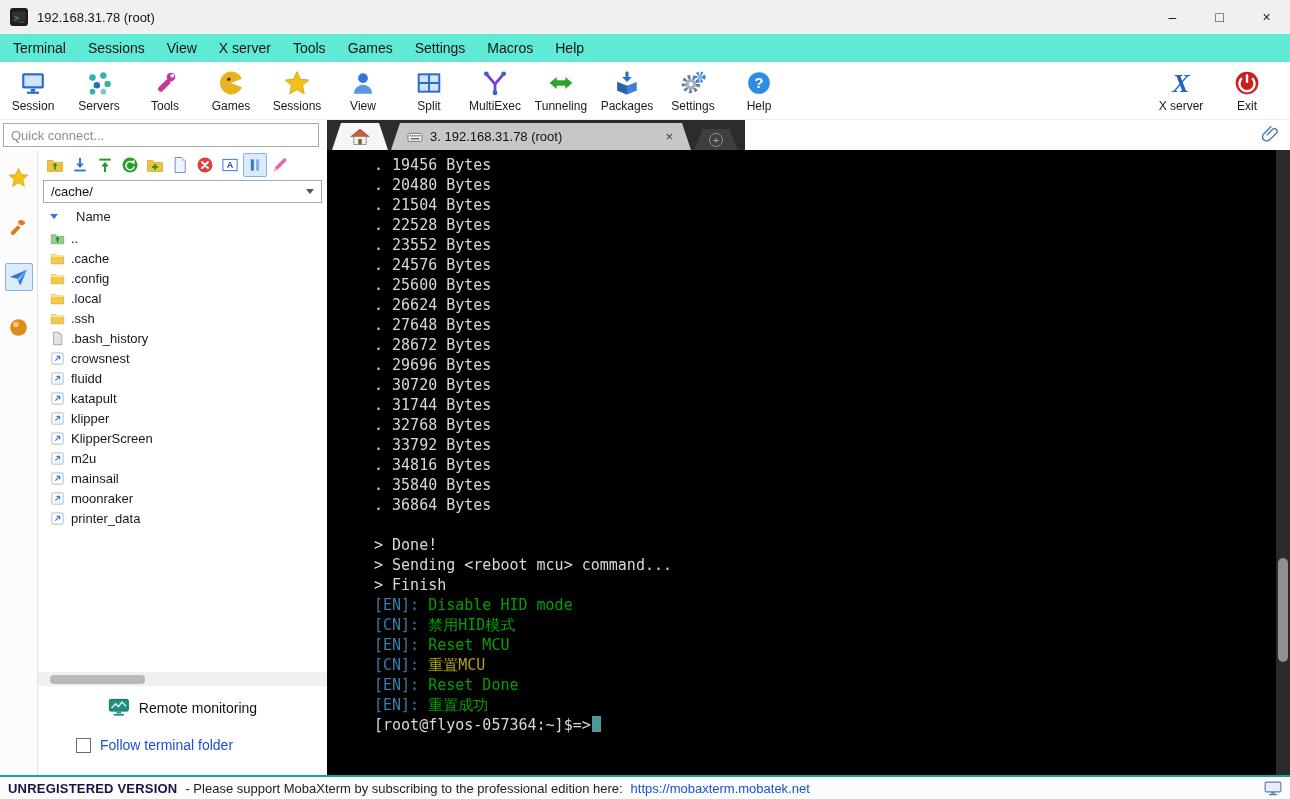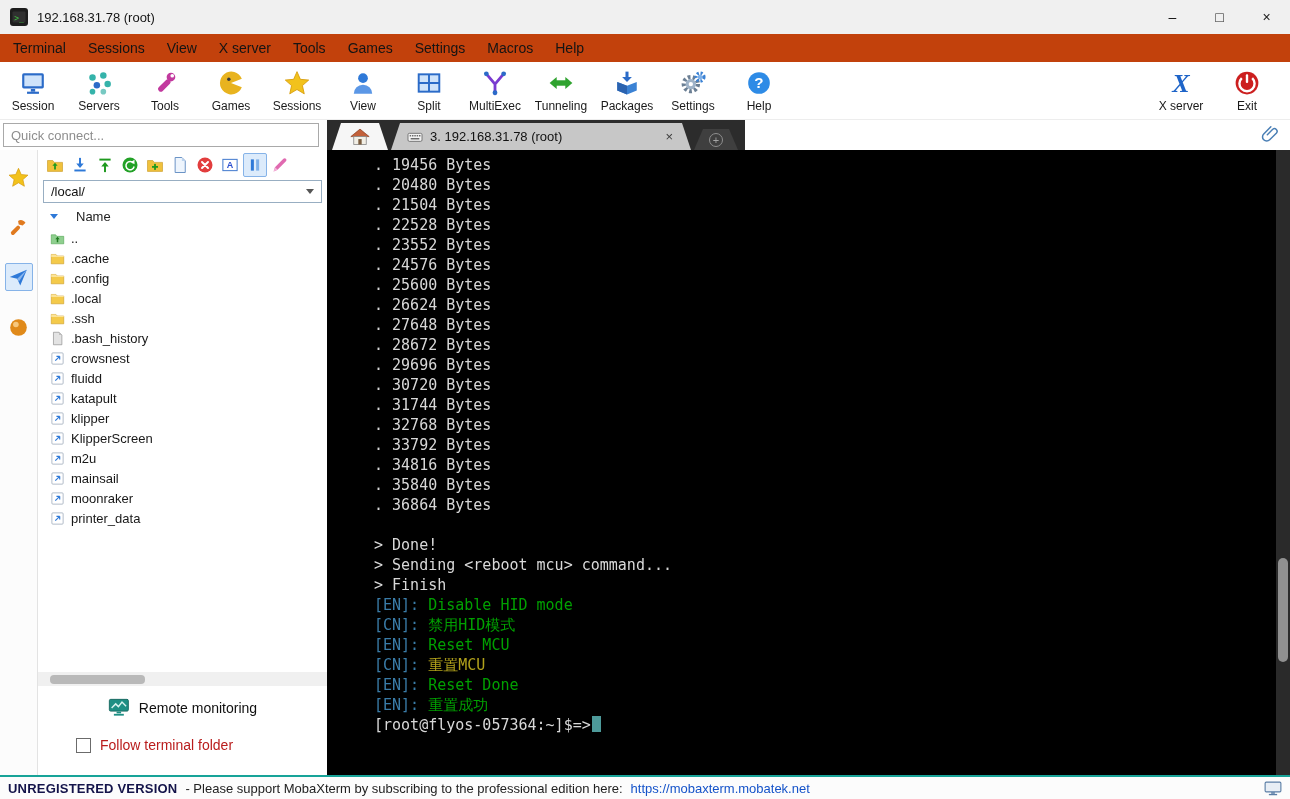"Terminal" .menubar { background: #c2410c -> #5eead4 }
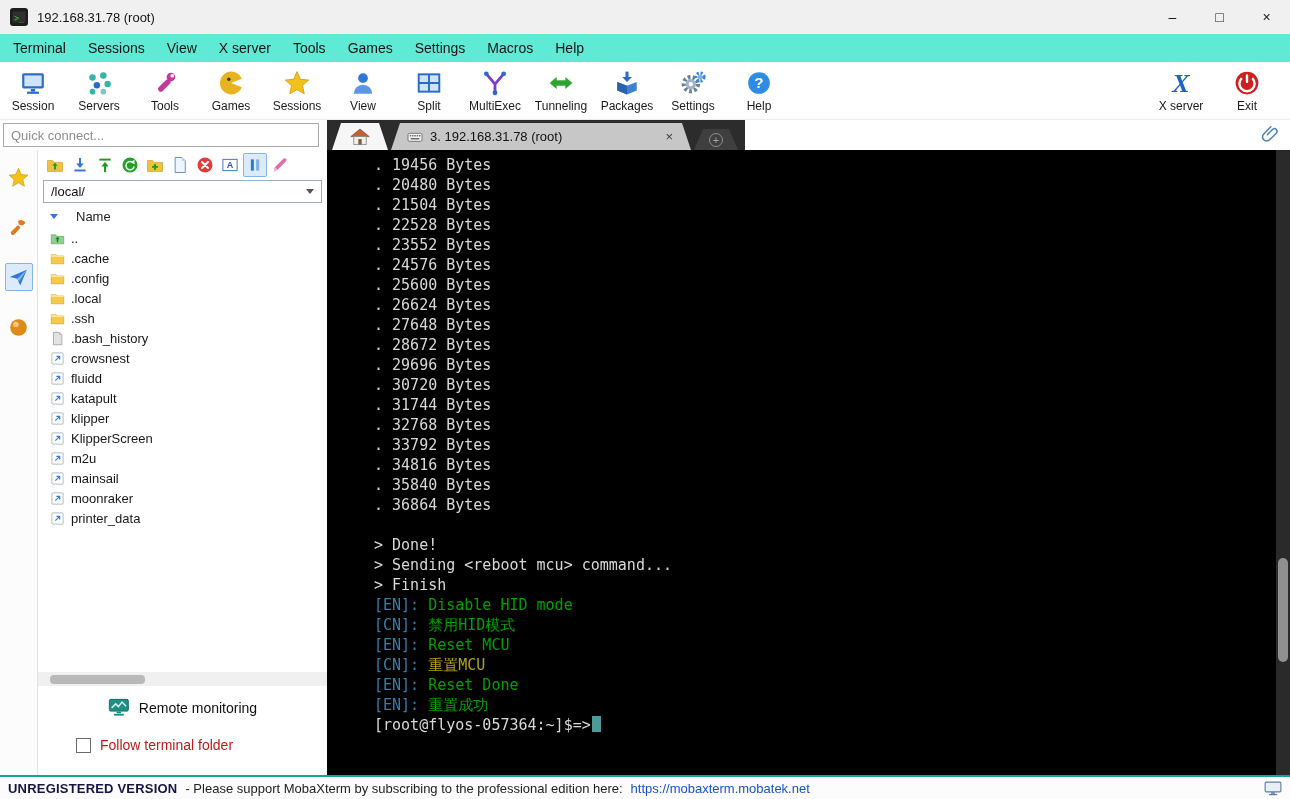"/local/" span { text: /local/ -> /cache/ }
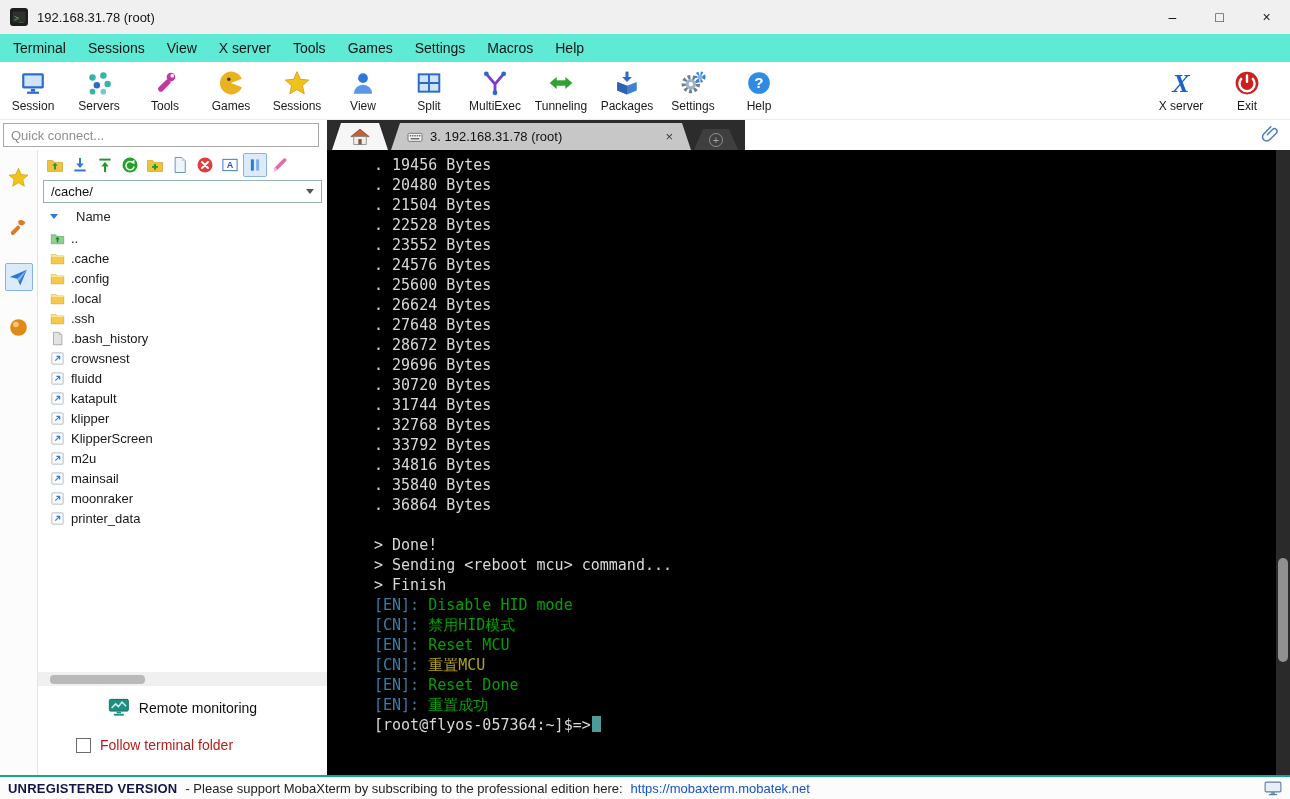"Follow terminal folder" .follow { color: #b91c1c -> #1d4ed8 }
